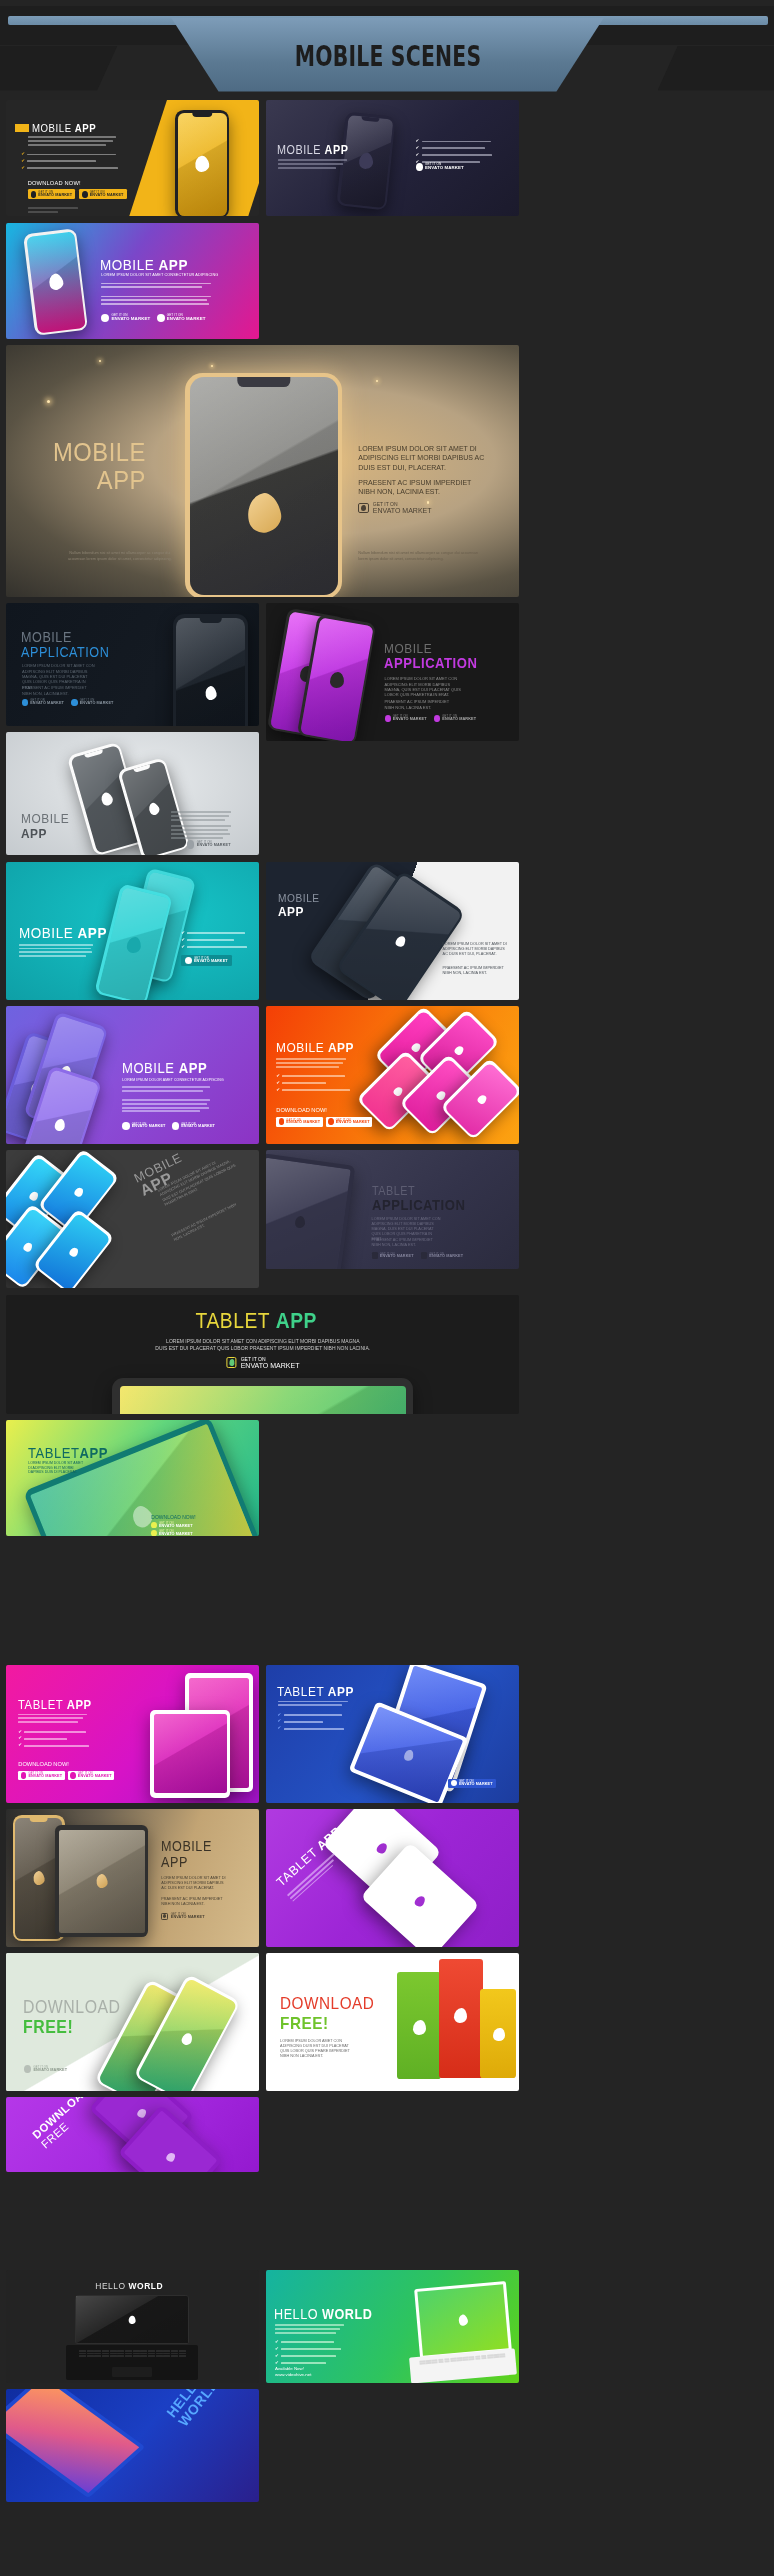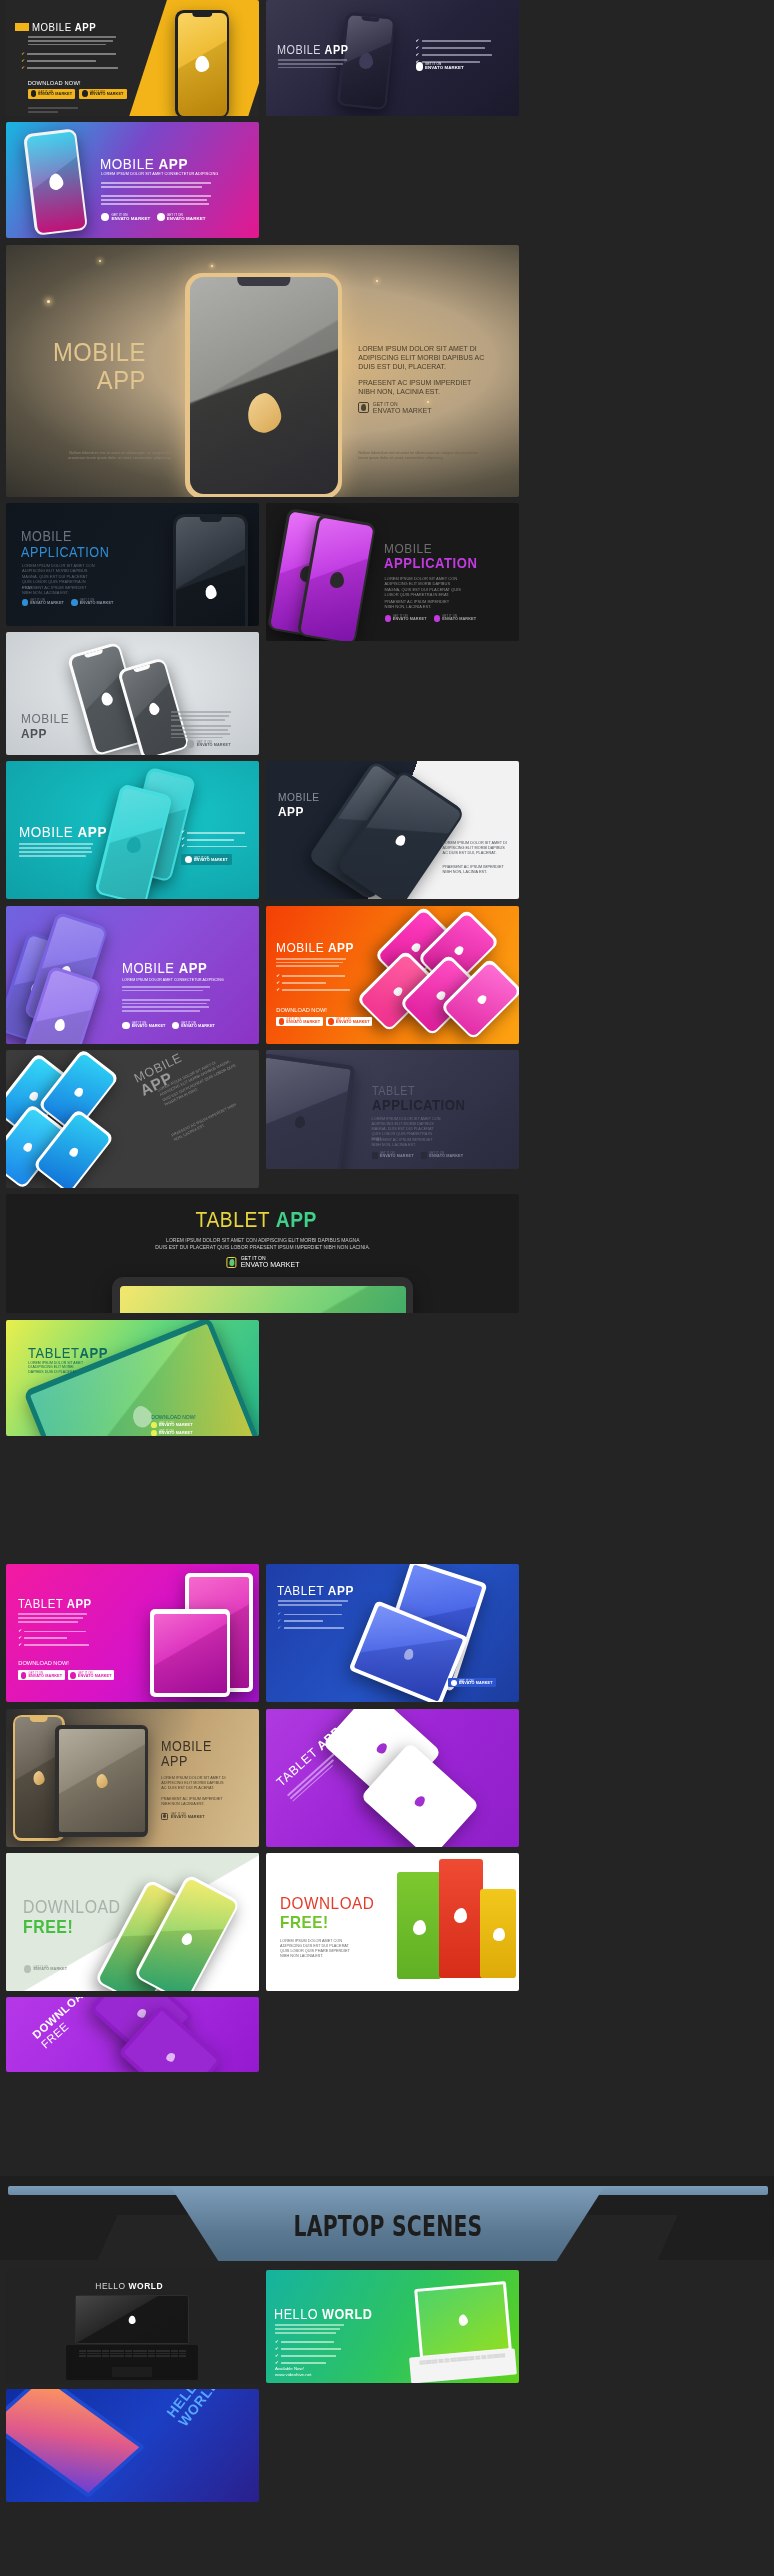"MOBILE SCENES" div.section-banner { html: none -> <div> <div> <div></div> </div> <div> <div></div> <div></div> <div></div> <div>MOBILE SCENES</div> </div> </div> }
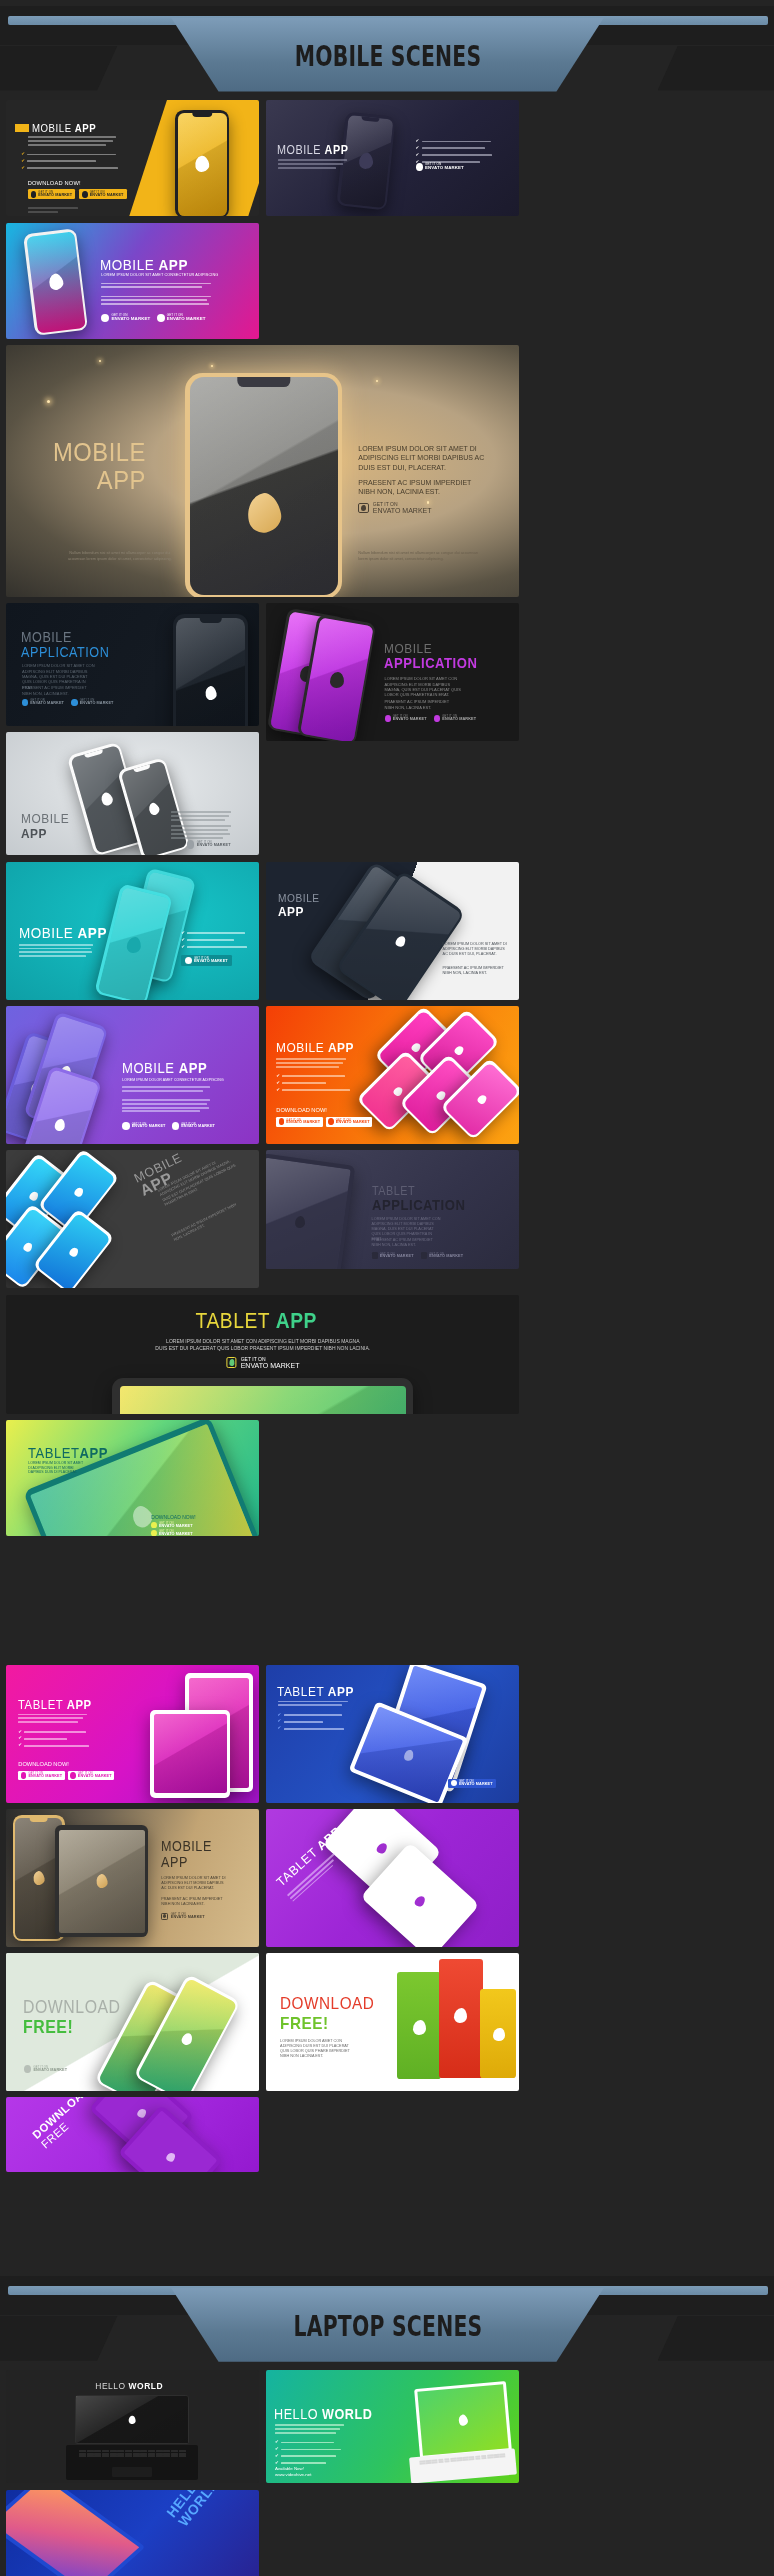"LAPTOP SCENES" div.section-banner { html: <div> <div> <div></div> </div> <div> <div></div> <div></div> <div></div> <div>LAPTOP SCENES</div> </div> </div> -> none }
